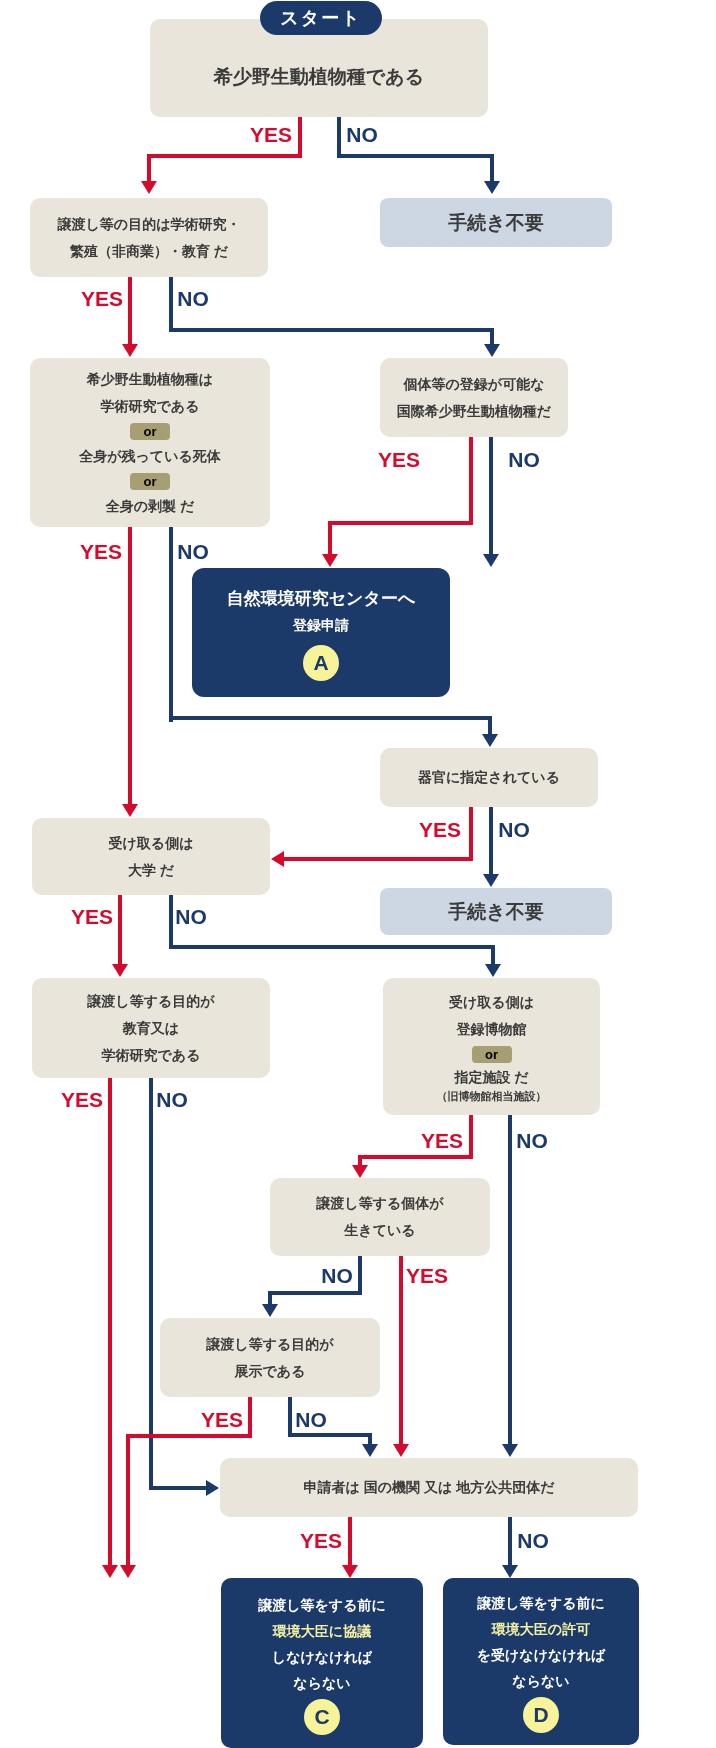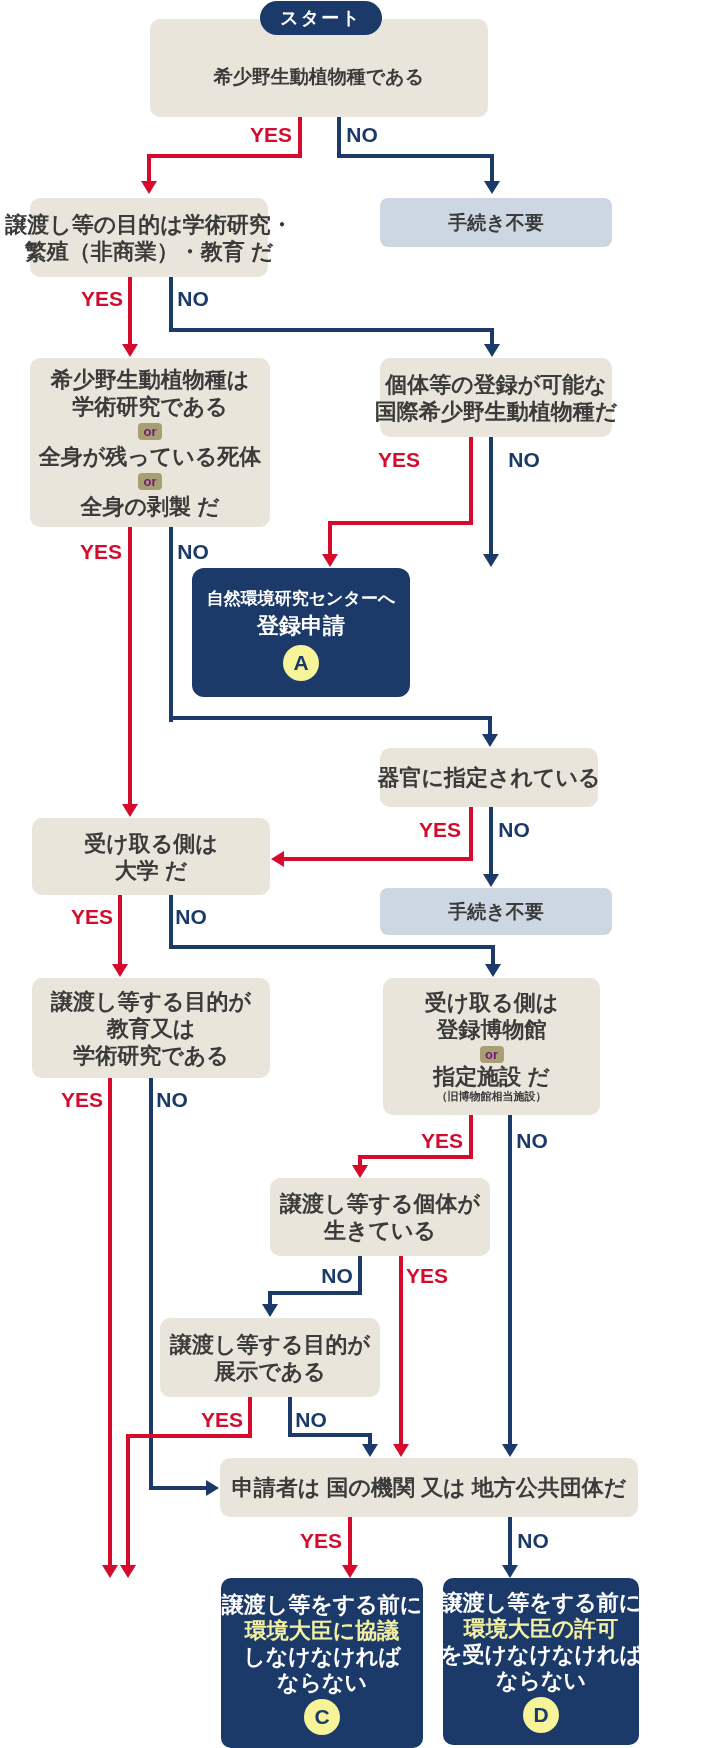"譲渡し等の目的は学術研究・" .bline { font-size: 22px -> 14px }
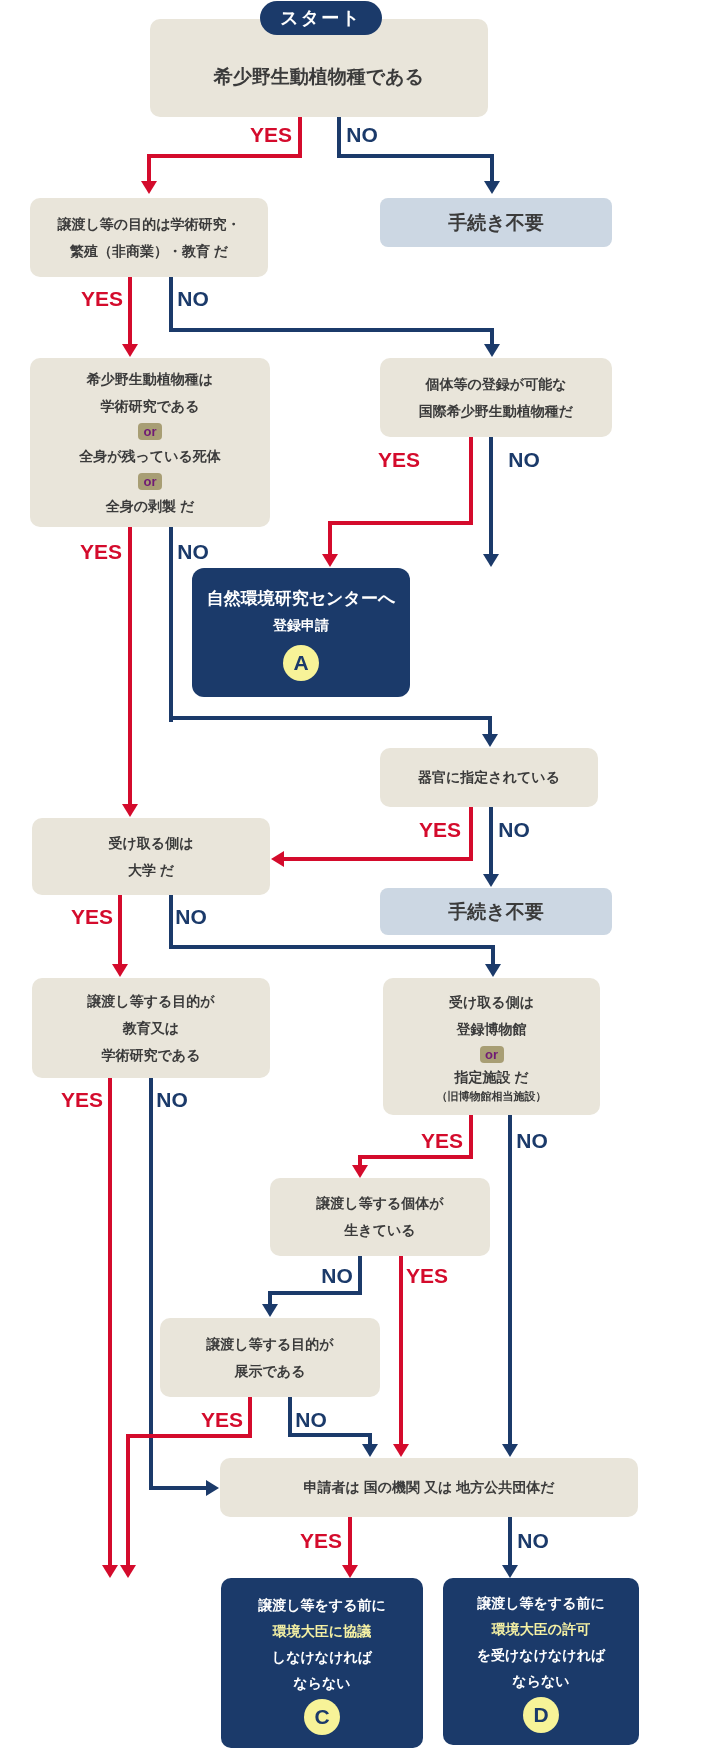"個体等の登録が可能な" div.box { width: 232px -> 188px }
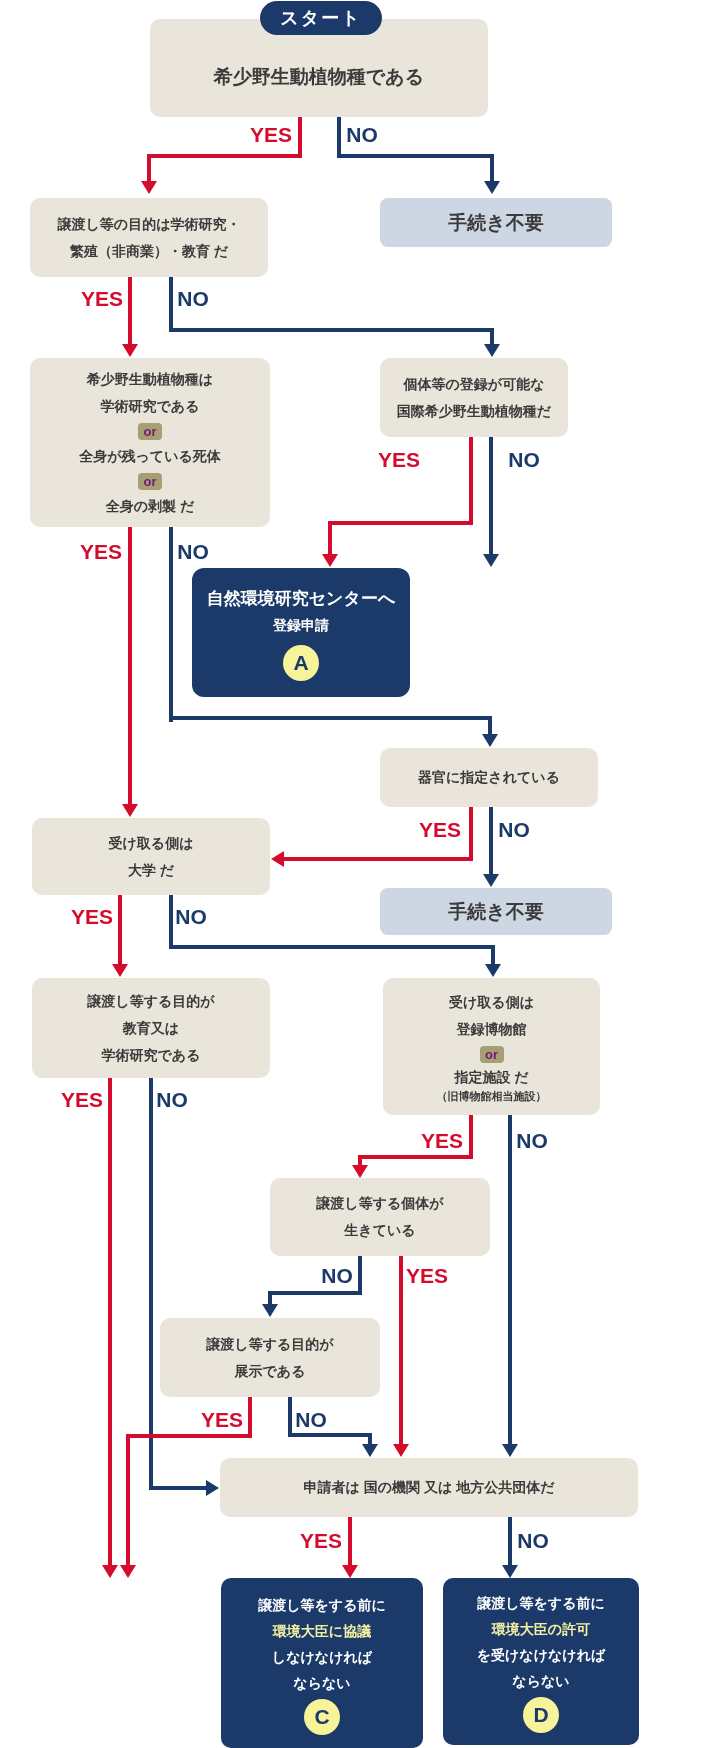"or" .orb { color: #701a75 -> #000000; width: 24px -> 40px }
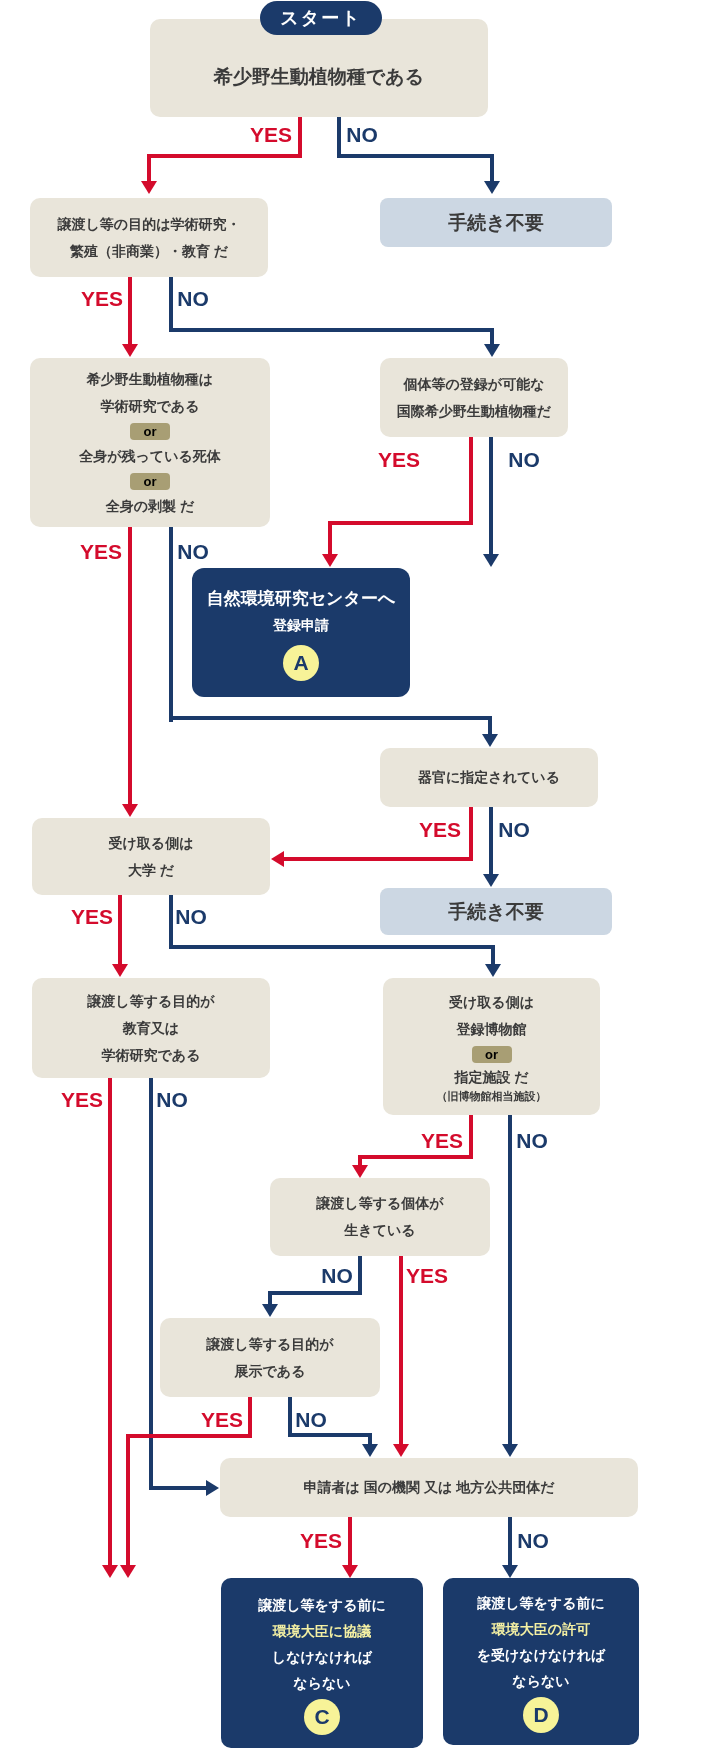"自然環境研究センターへ" div.box { width: 218px -> 258px }
